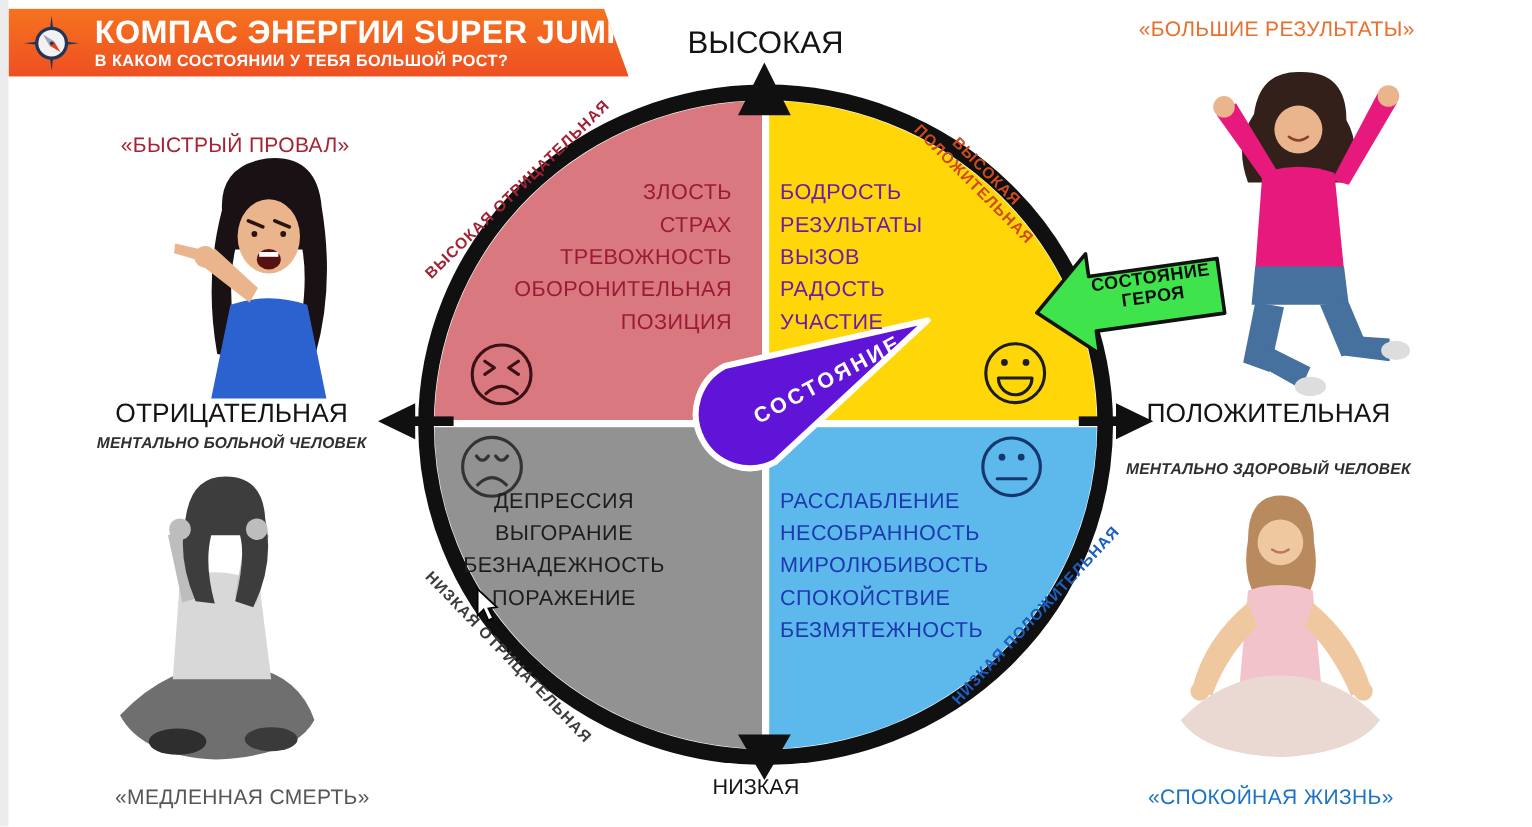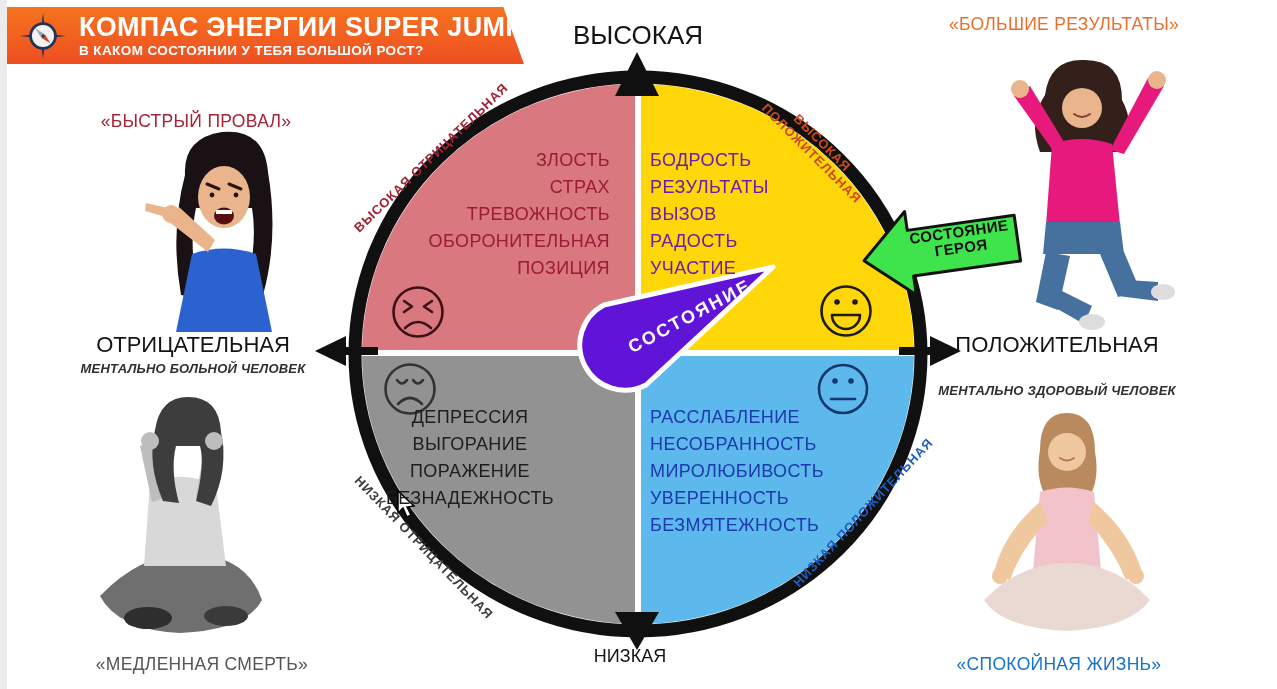"ПОРАЖЕНИЕ" div { order: before "БЕЗНАДЕЖНОСТЬ" -> after "БЕЗНАДЕЖНОСТЬ" }
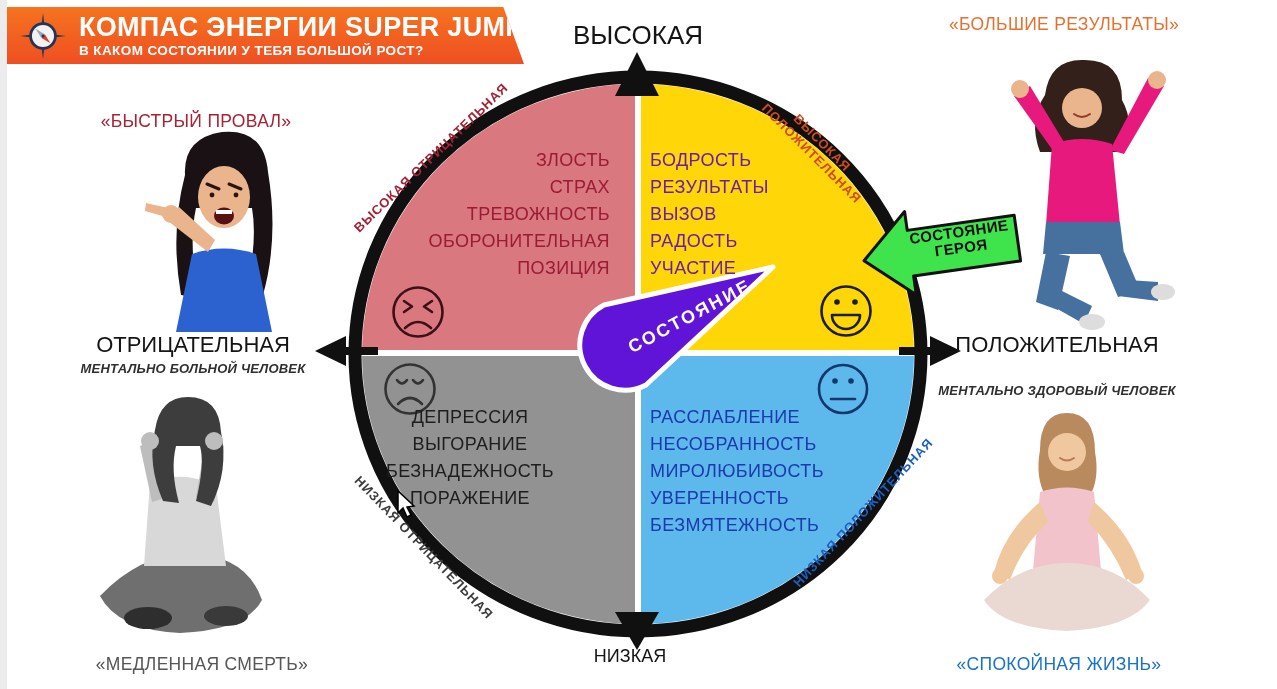"УВЕРЕННОСТЬ" div { text: УВЕРЕННОСТЬ -> СПОКОЙСТВИЕ }
